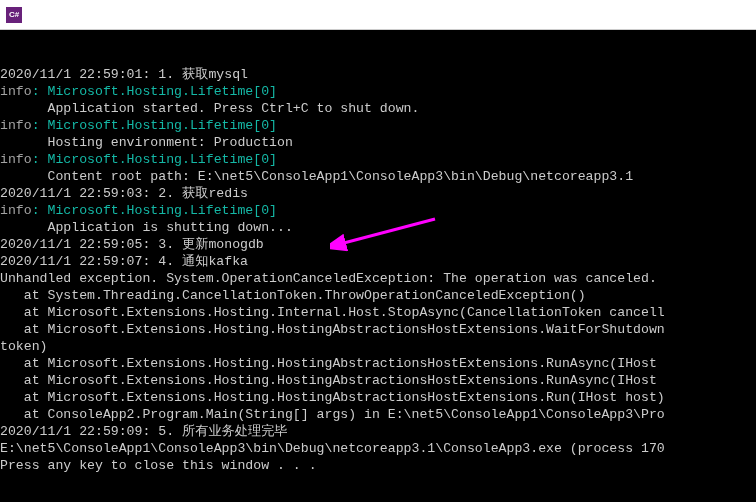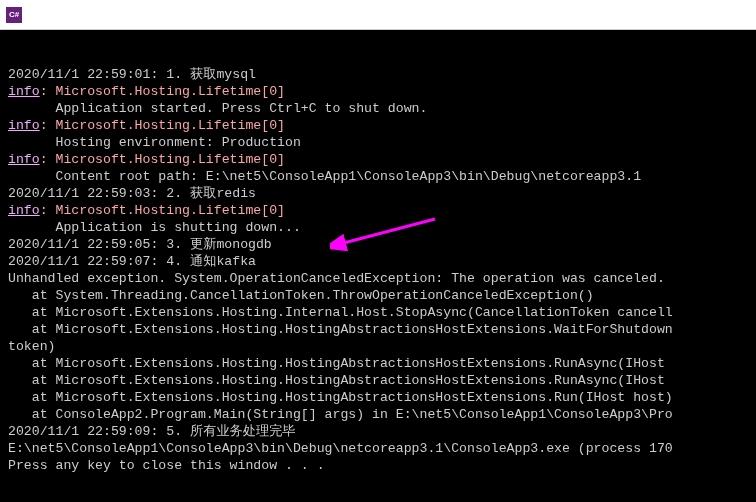"2020/11/1 22:59:01: 1. 获取mysql" .console { padding: 2px 8px -> 2px 0 }
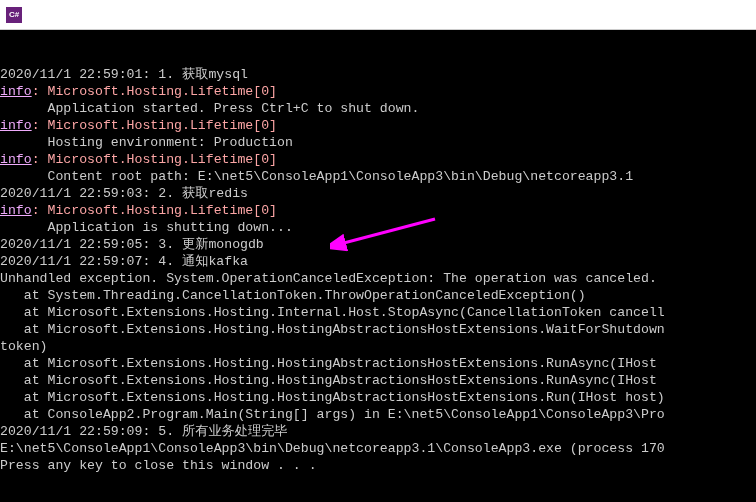"info" .info { color: #f0abfc -> #a3a3a3; text-decoration: underline -> none }
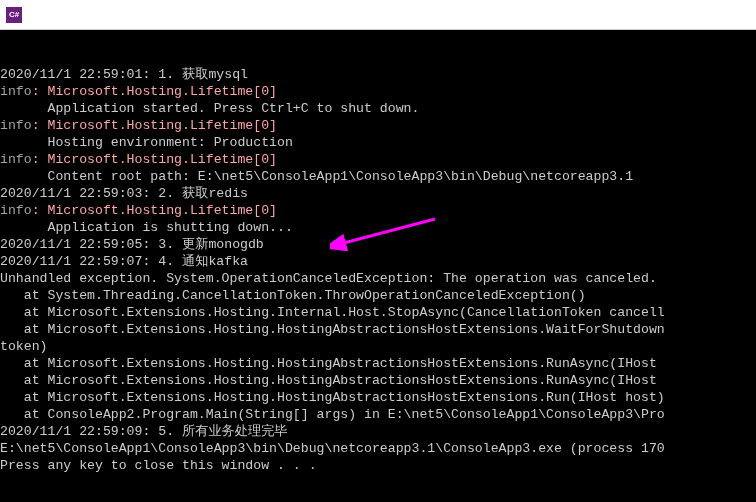": Microsoft.Hosting.Lifetime[0]" .white { color: #fca5a5 -> #14b8a6 }
